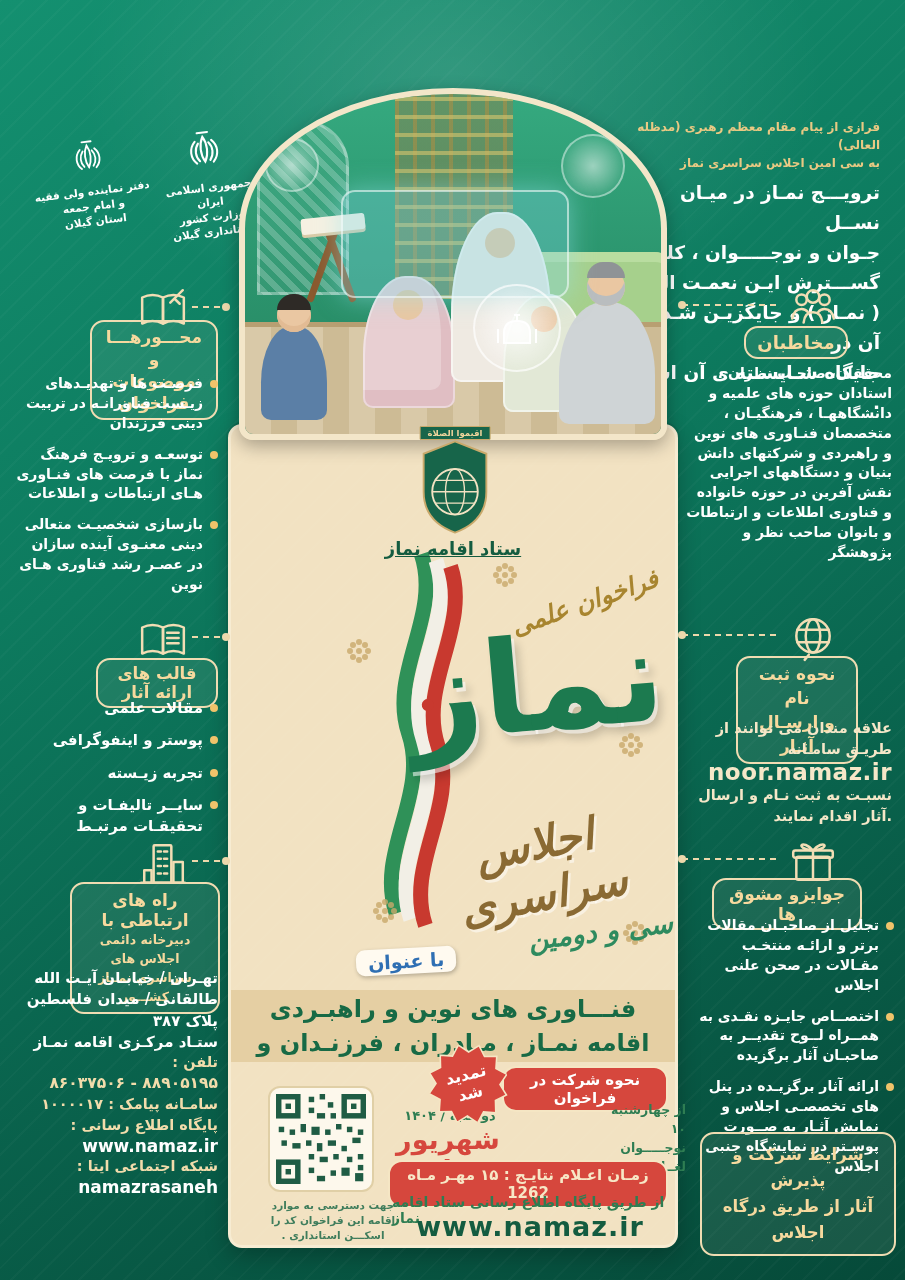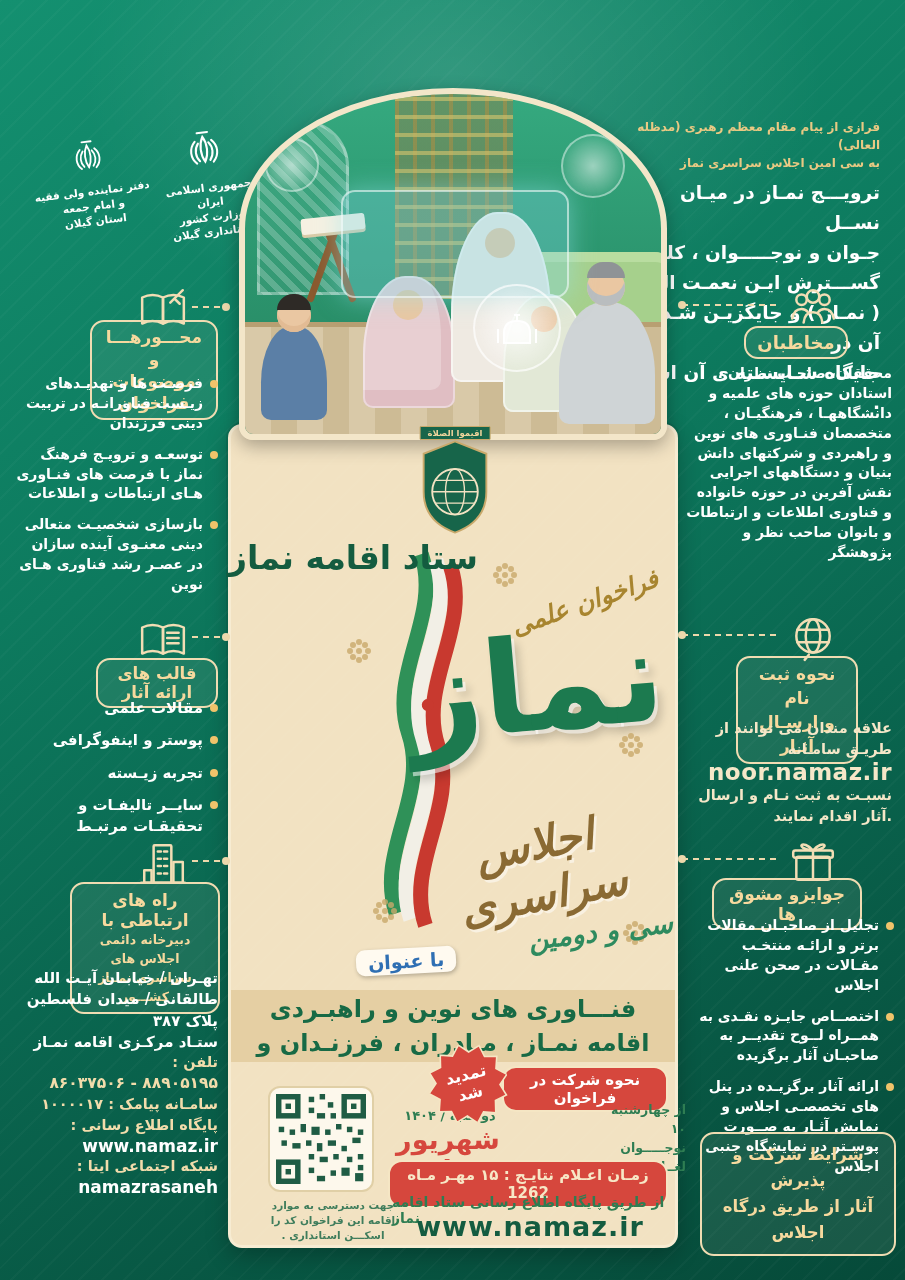"ستاد اقامه نماز" .org-name { font-size: 33px -> 18px; text-align: left -> center; text-decoration: none -> underline }
